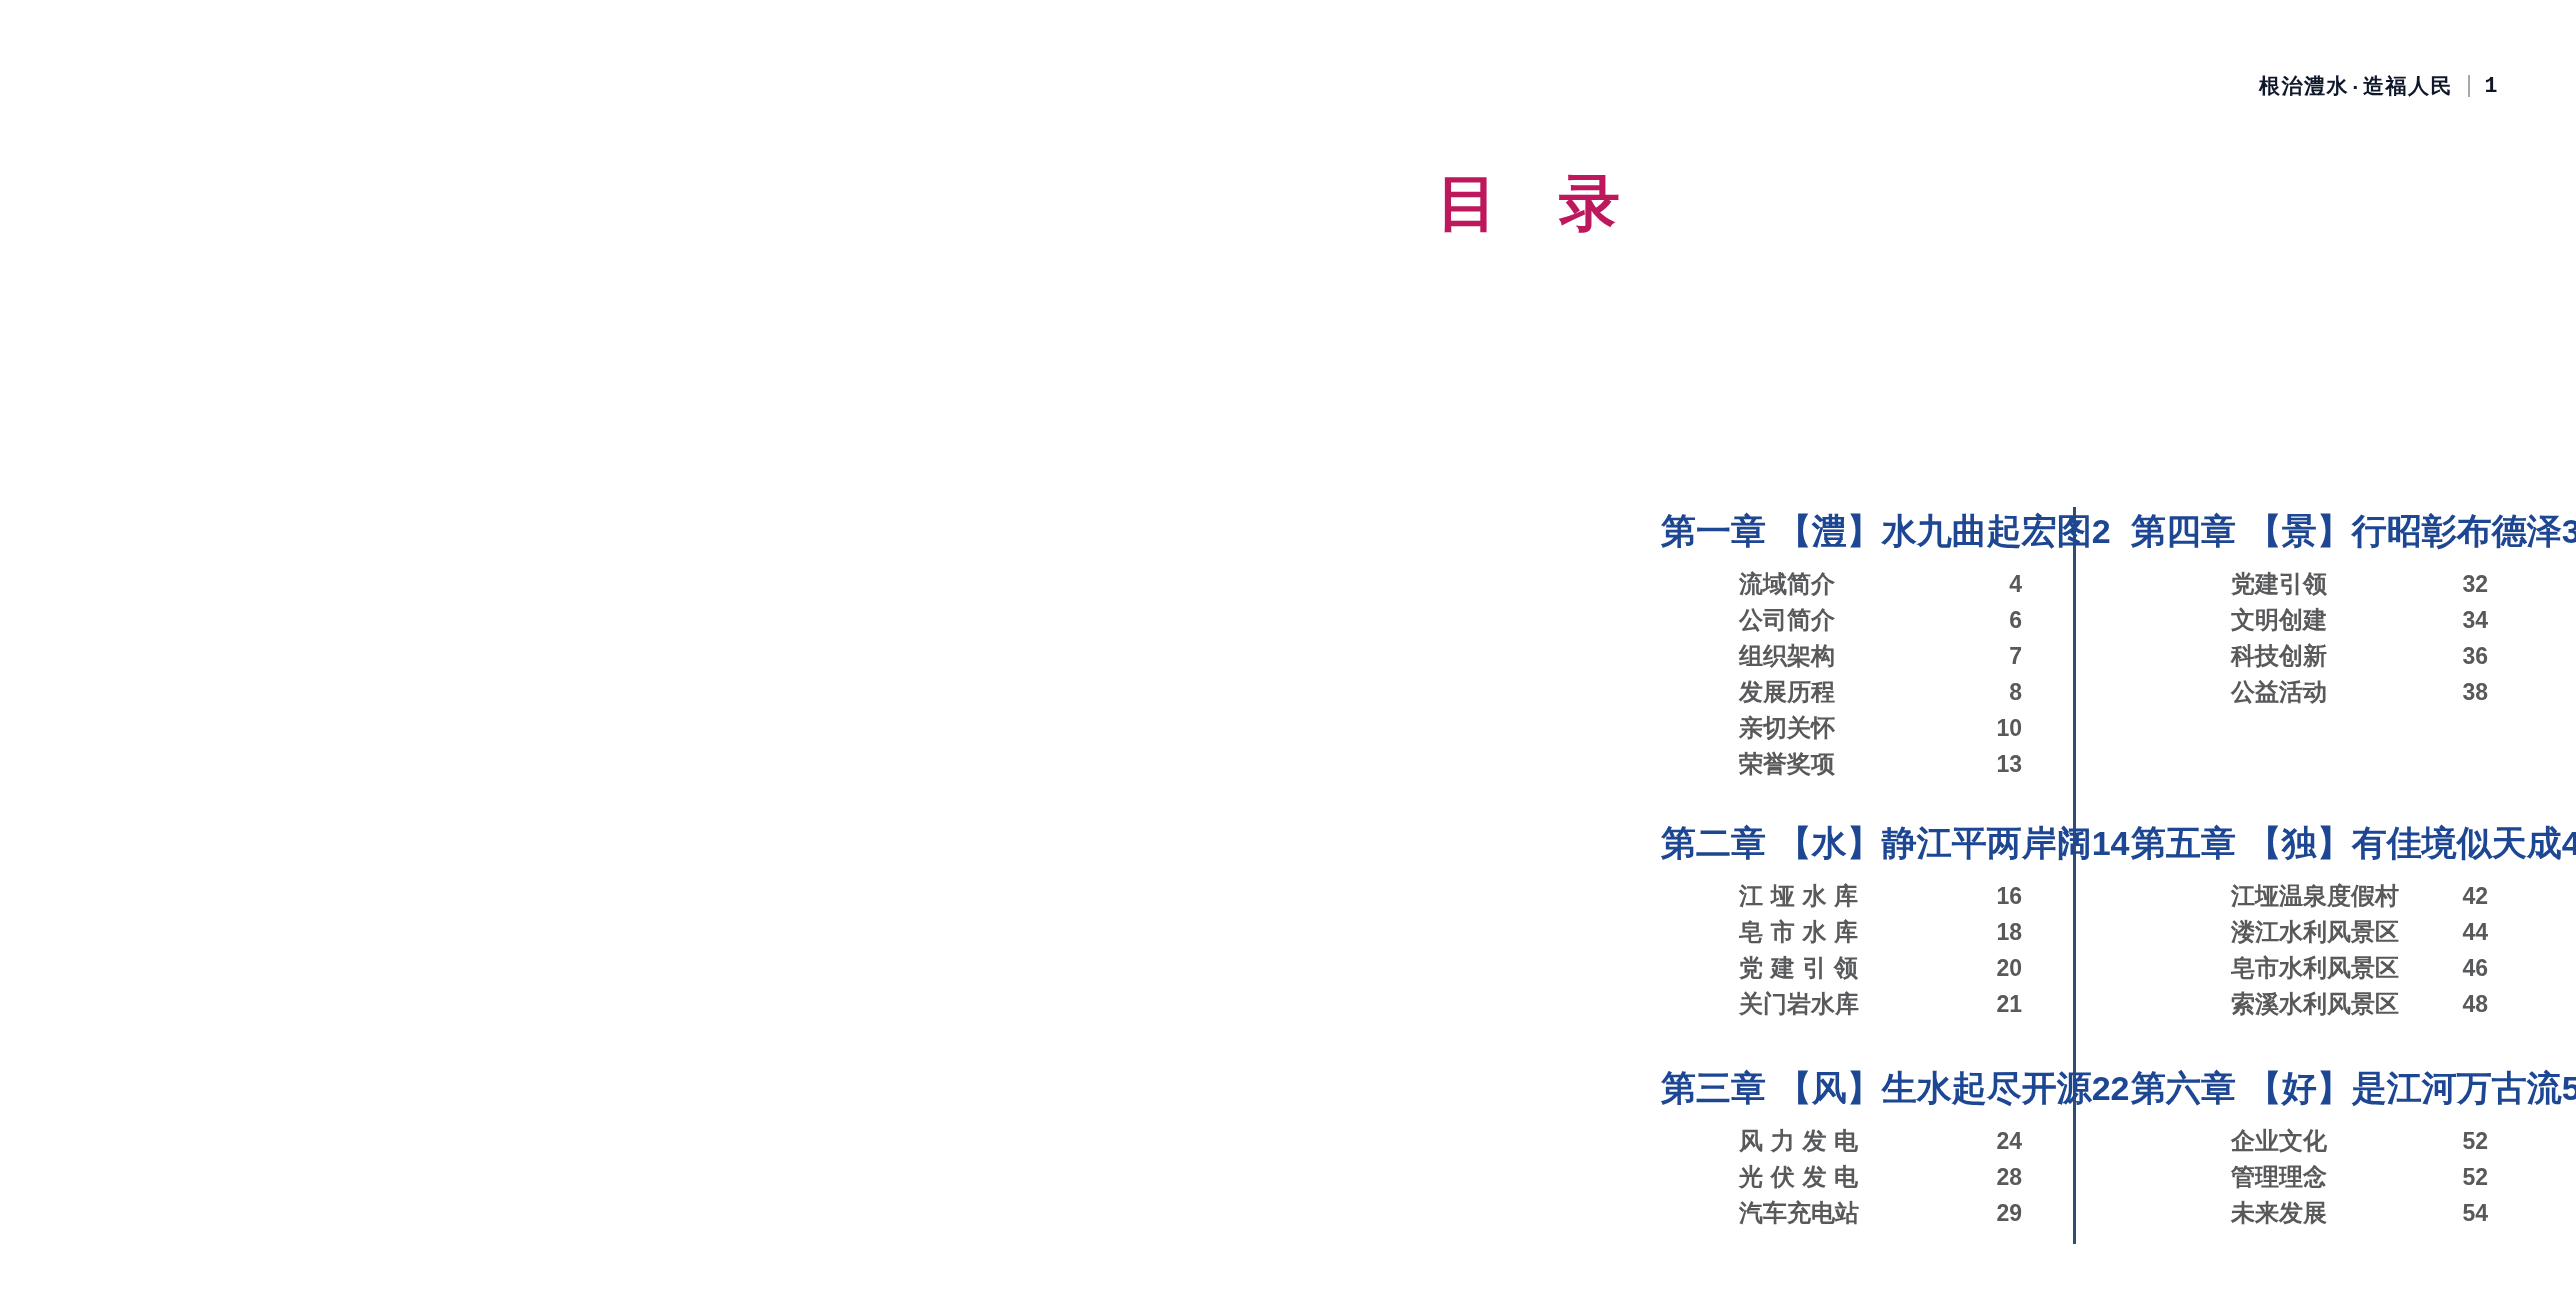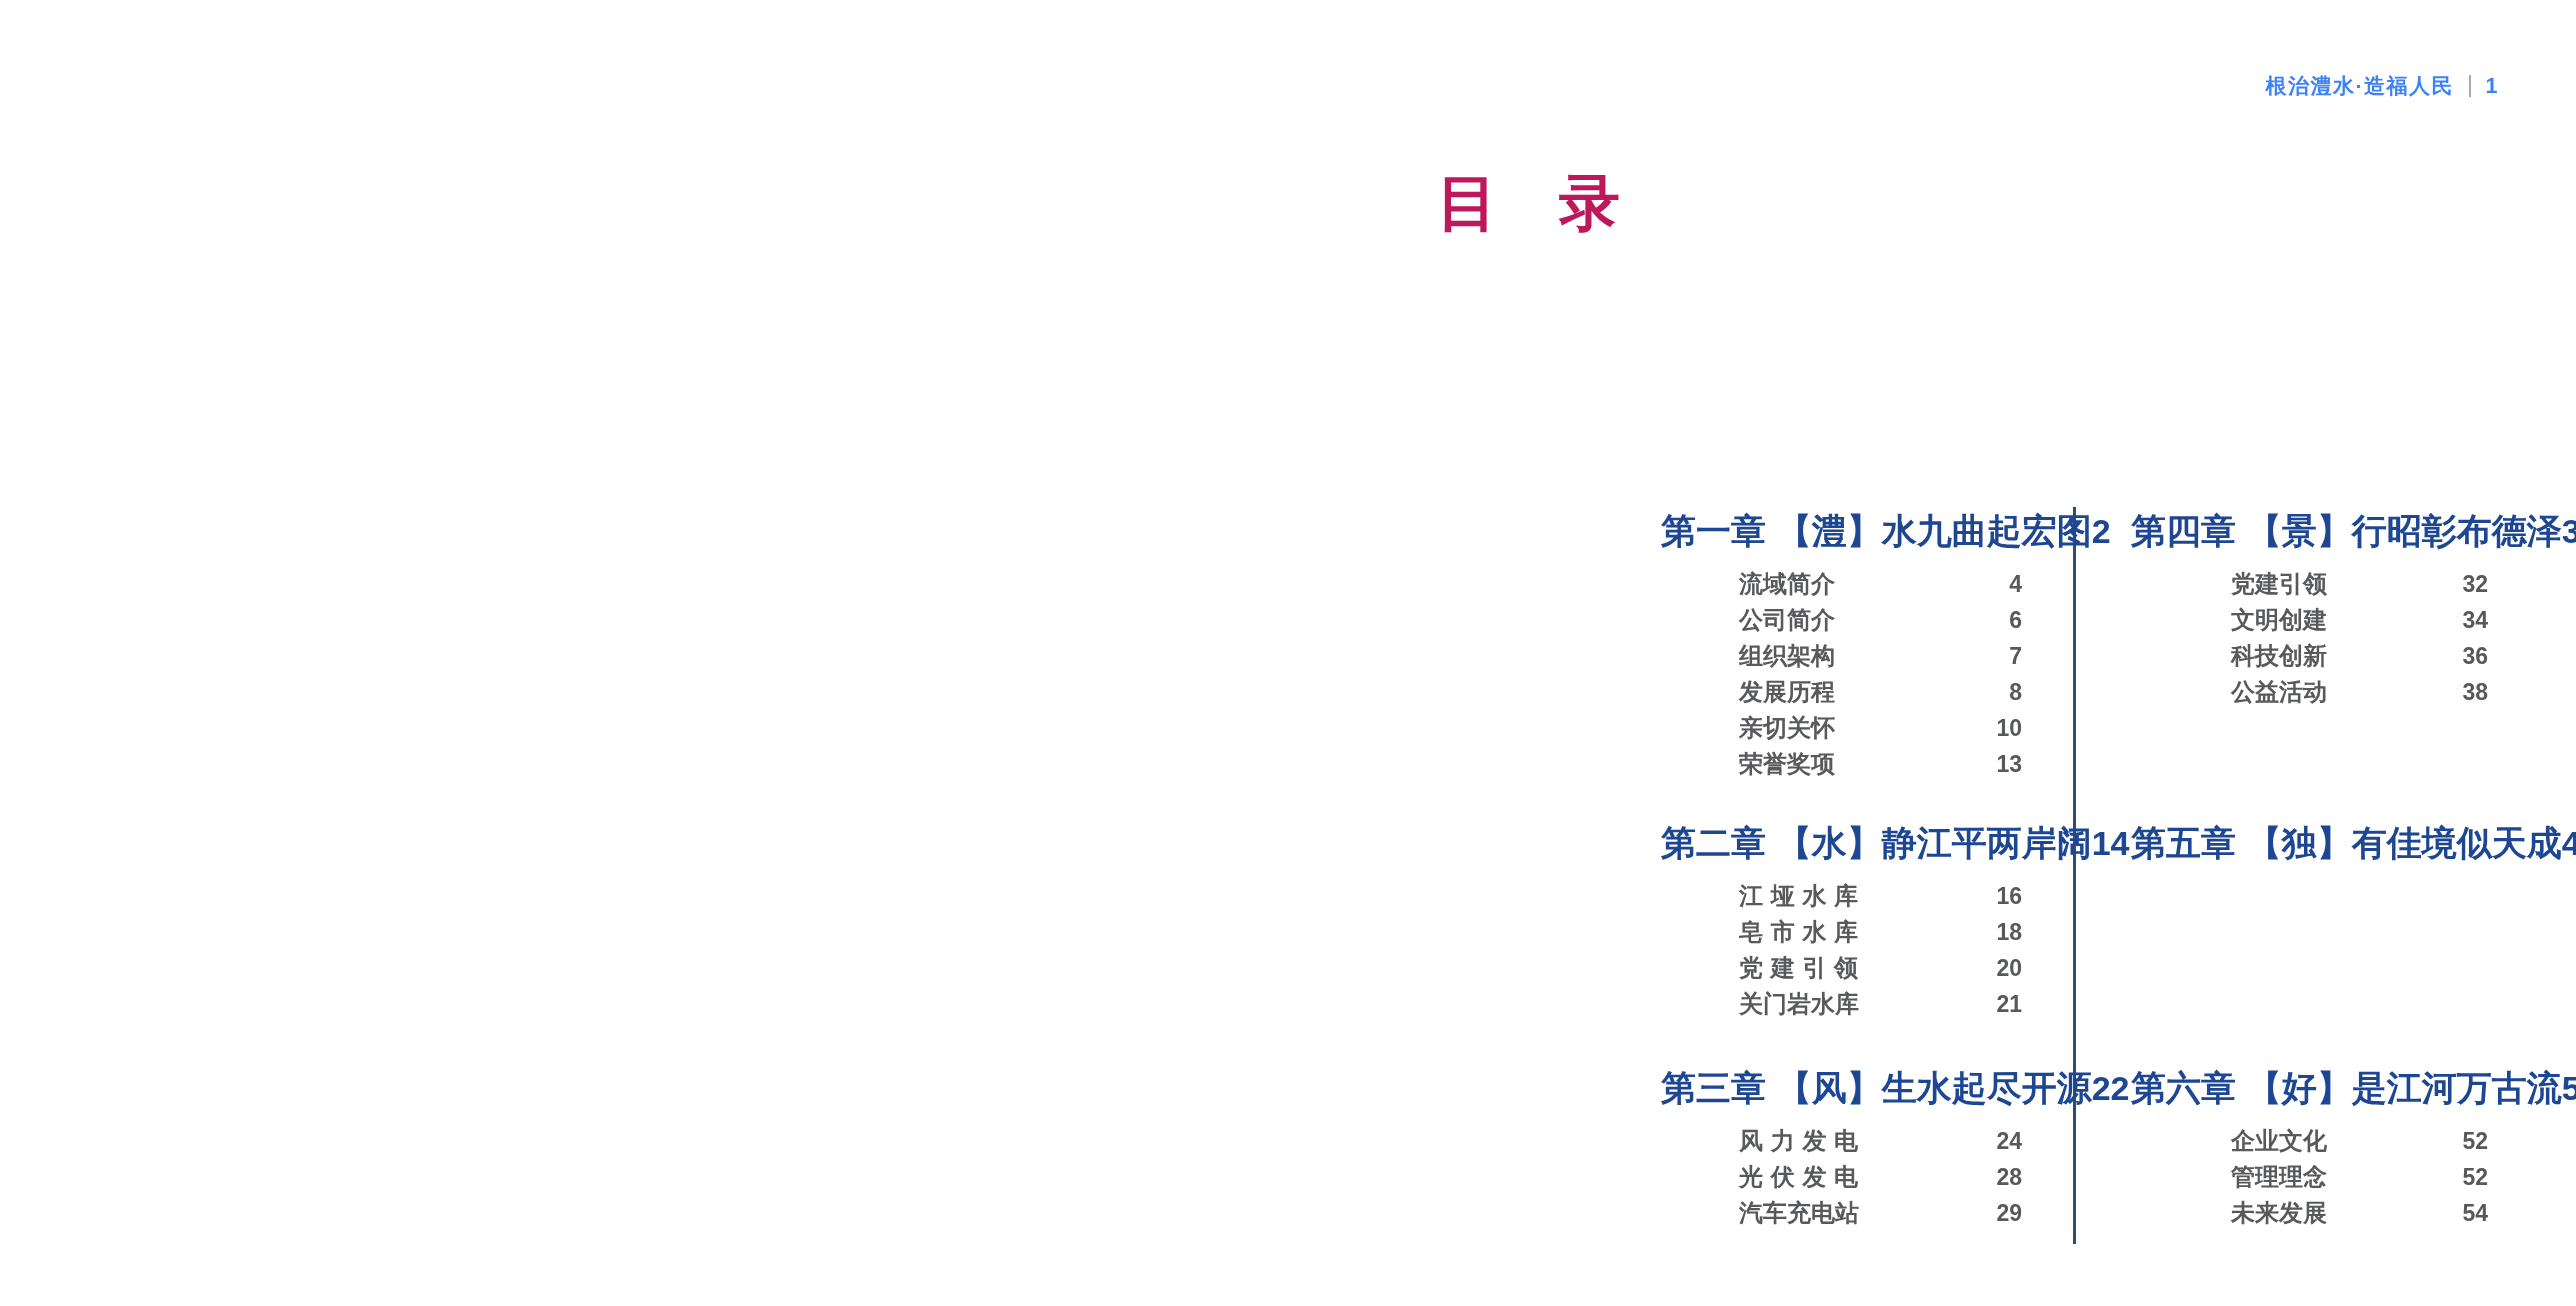"根治澧水·造福人民" .running-header { color: #3b82f6 -> #0f172a; font-family: none -> Liberation Mono, monospace }
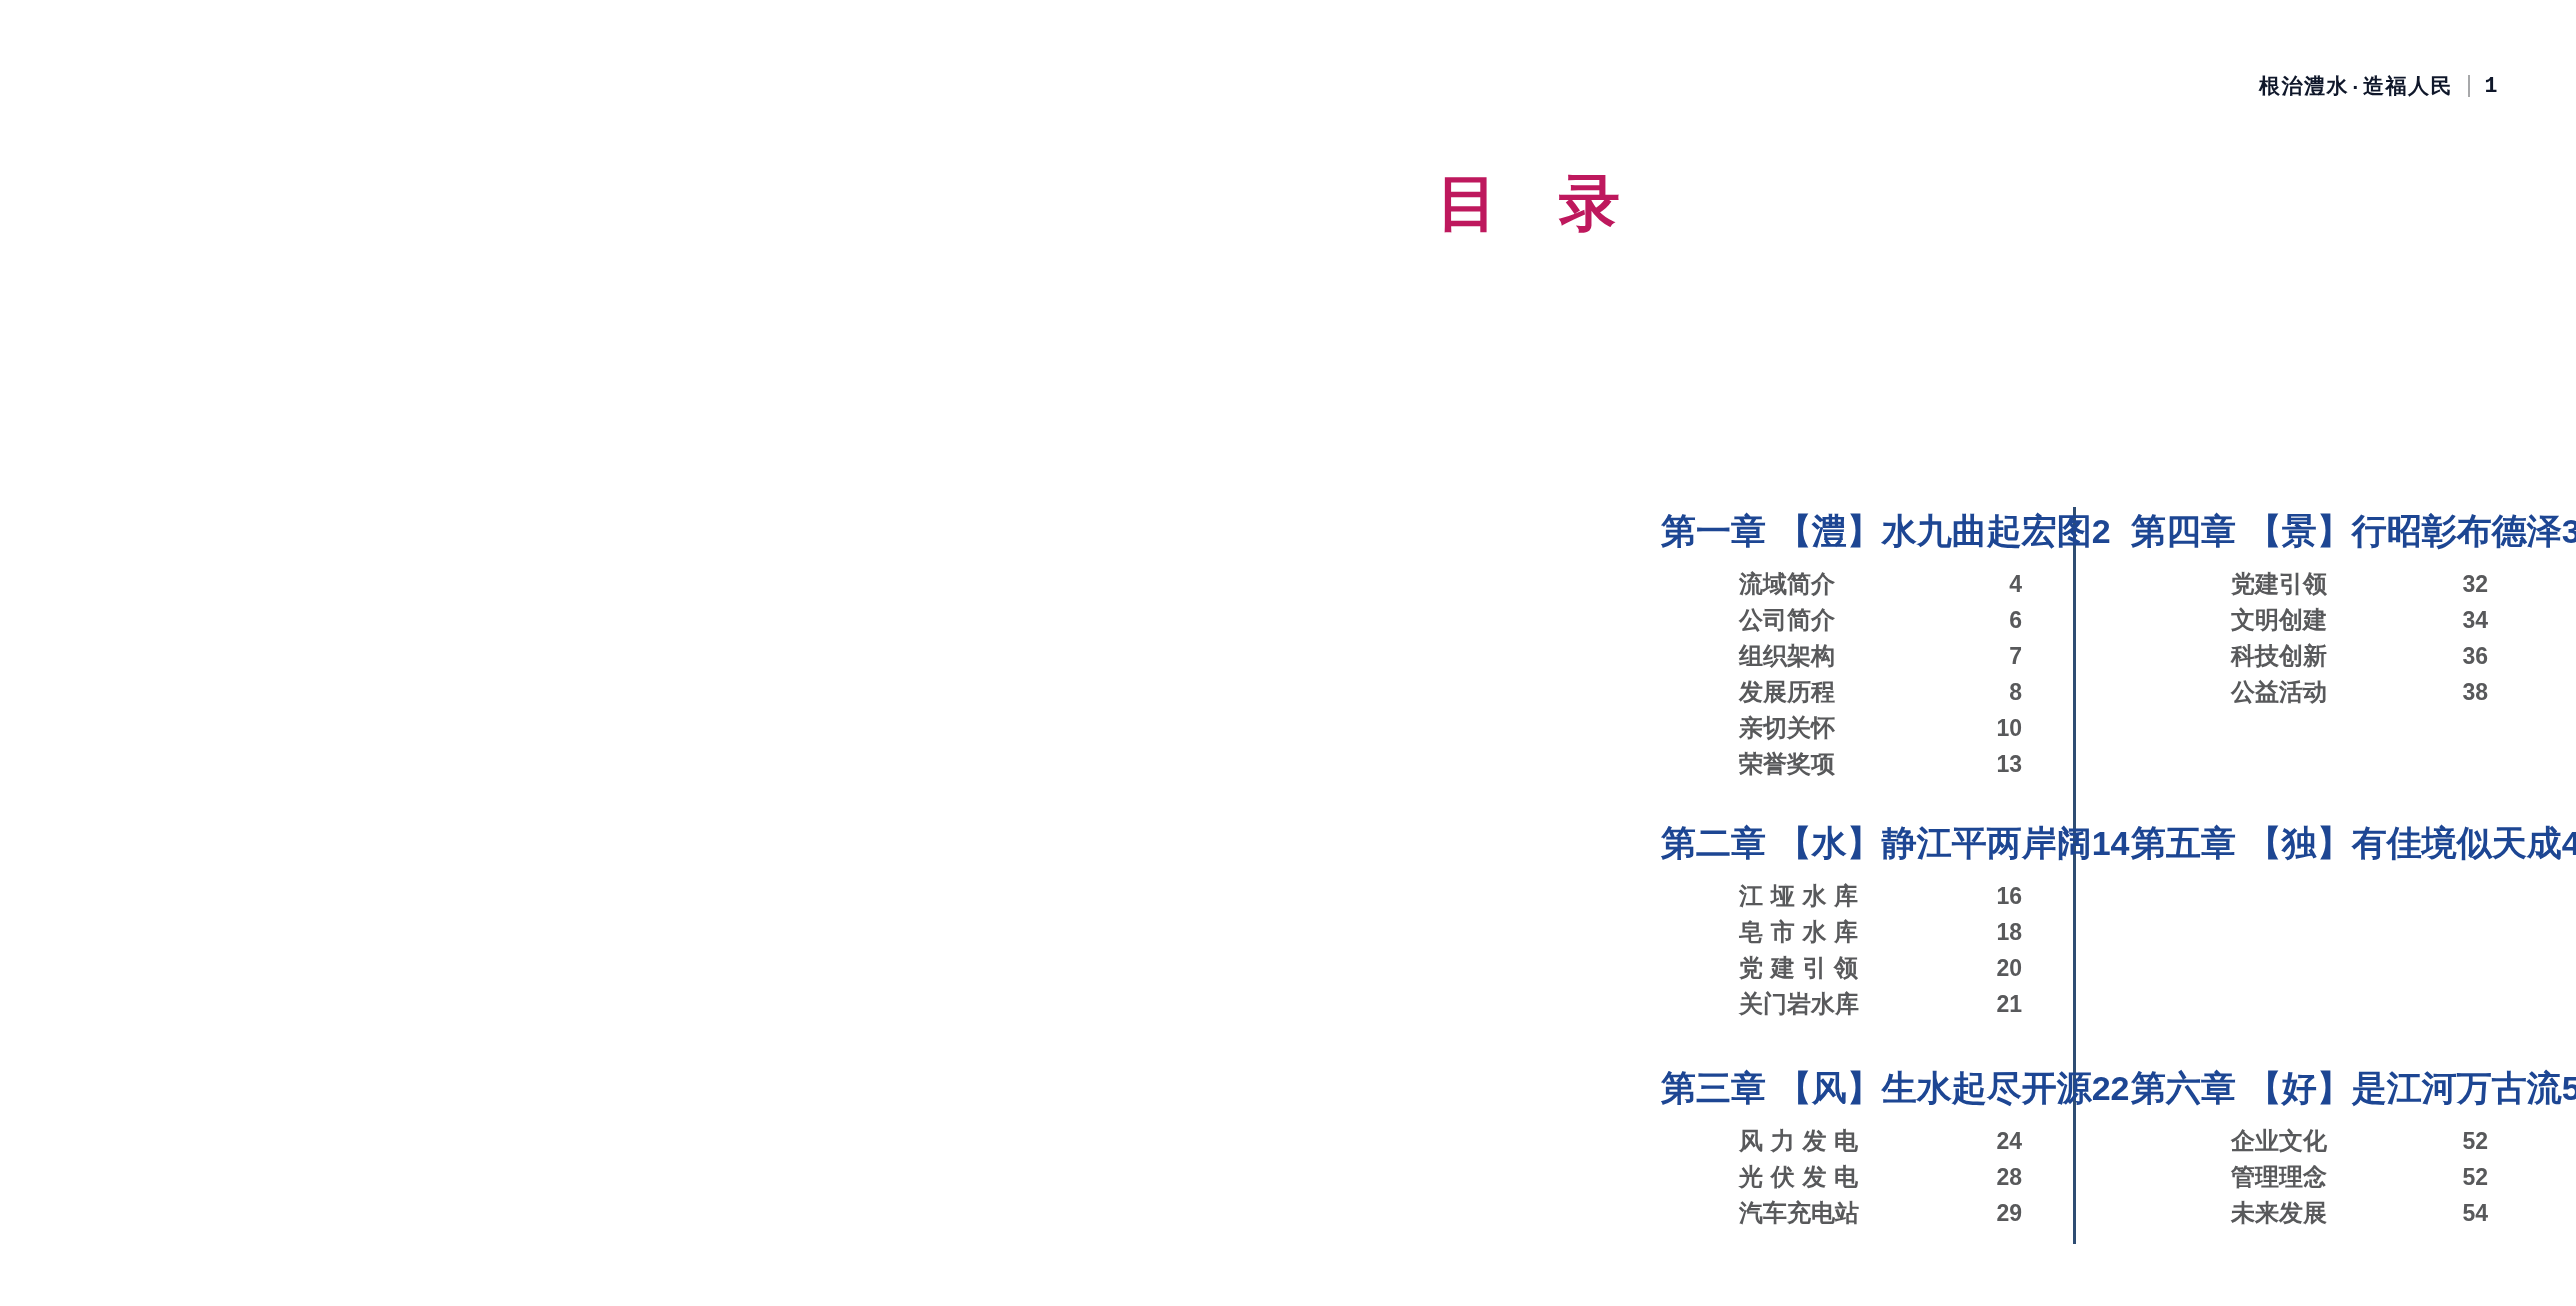"江垭温泉度假村" ul.subs { html: none -> <ul> <li> <span>江垭温泉度假村</span> <span>42</span> </li> <li> <span>溇江水利风景区</span> <span>44</span> </li> <li> <span>皂市水利风景区</span> <span>46</span> </li> <li> <span>索溪水利风景区</span> <span>48</span> </li> </ul> }
